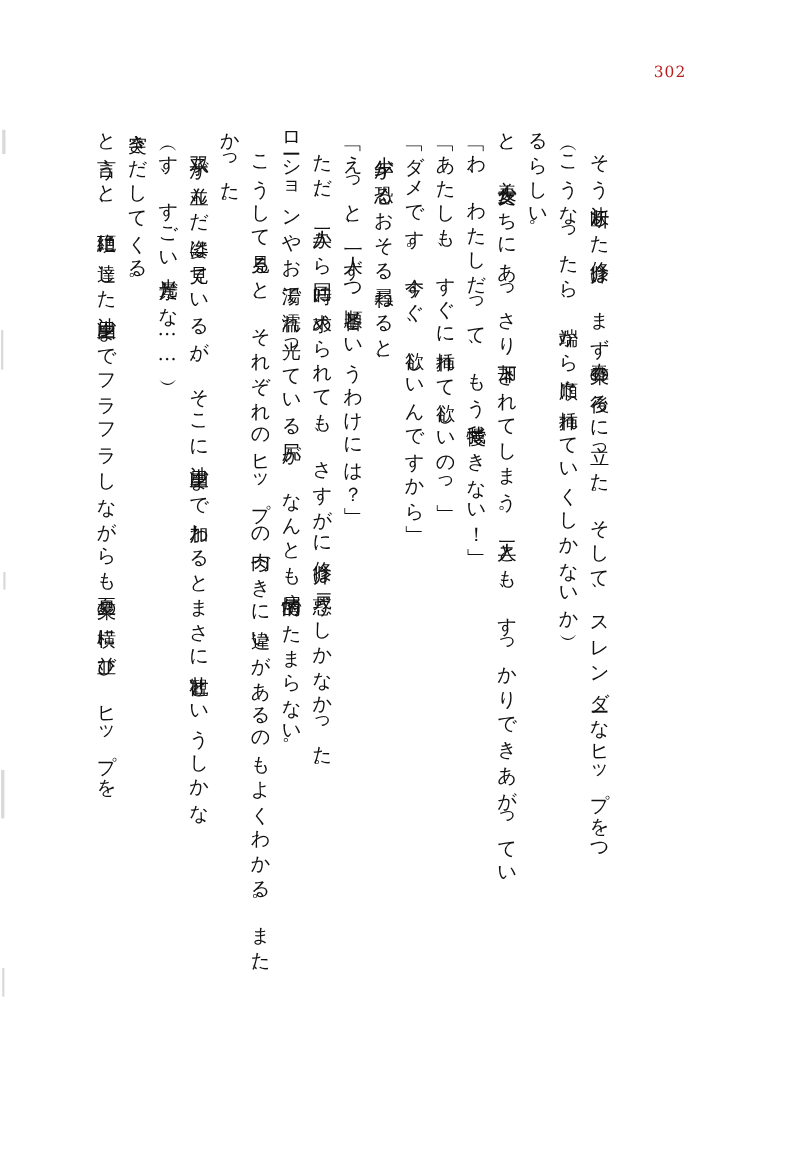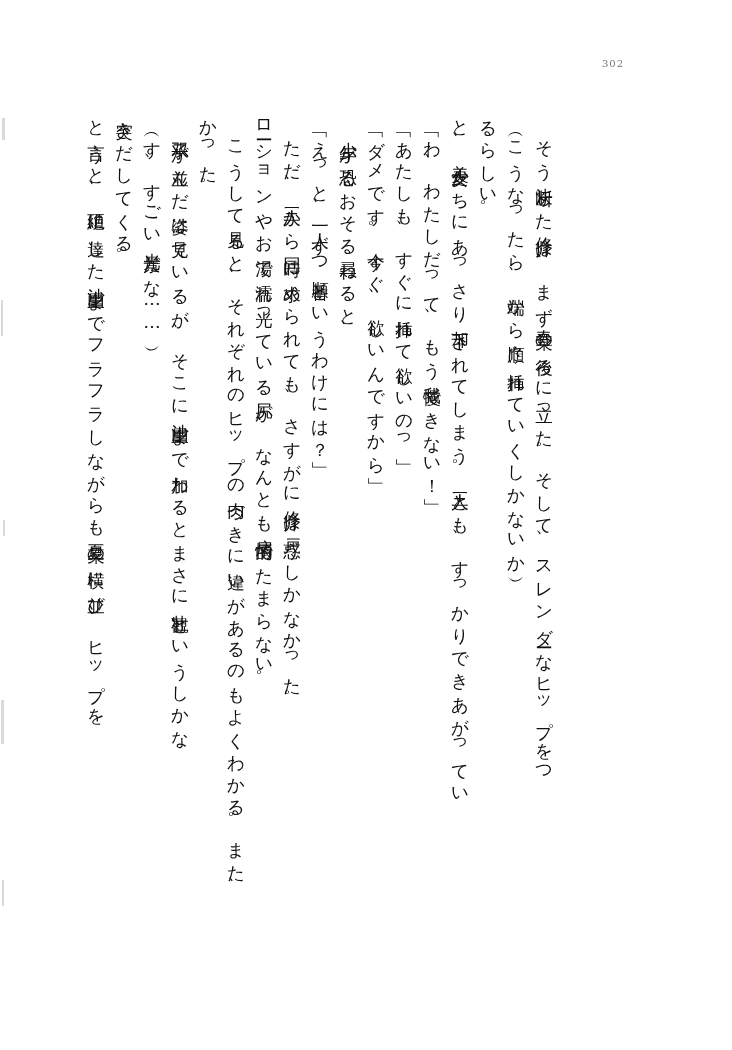"302" .page-number { color: #737373 -> #b91c1c; font-size: 10px -> 14px }
